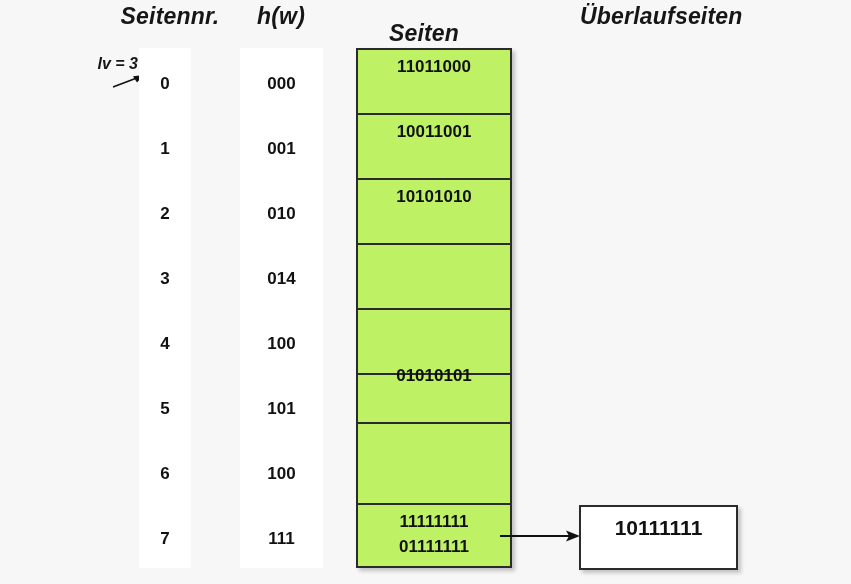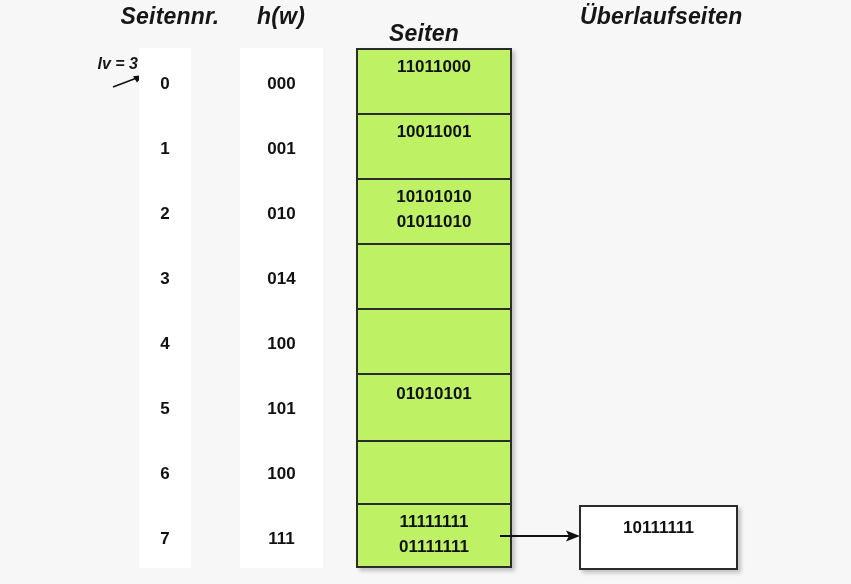"01011010" span.line { html: <span>01011010</span> -> none }
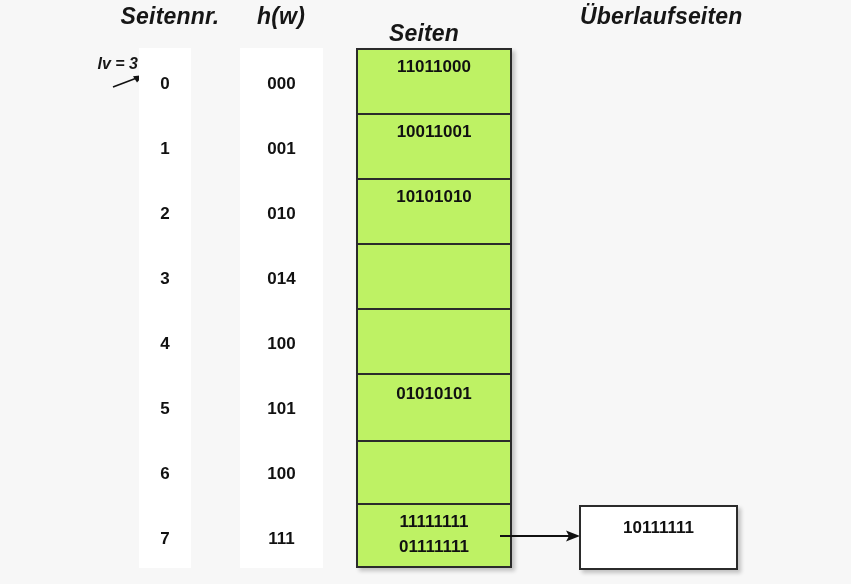"01010101" div.seiten-row { top: 327px -> 309px }
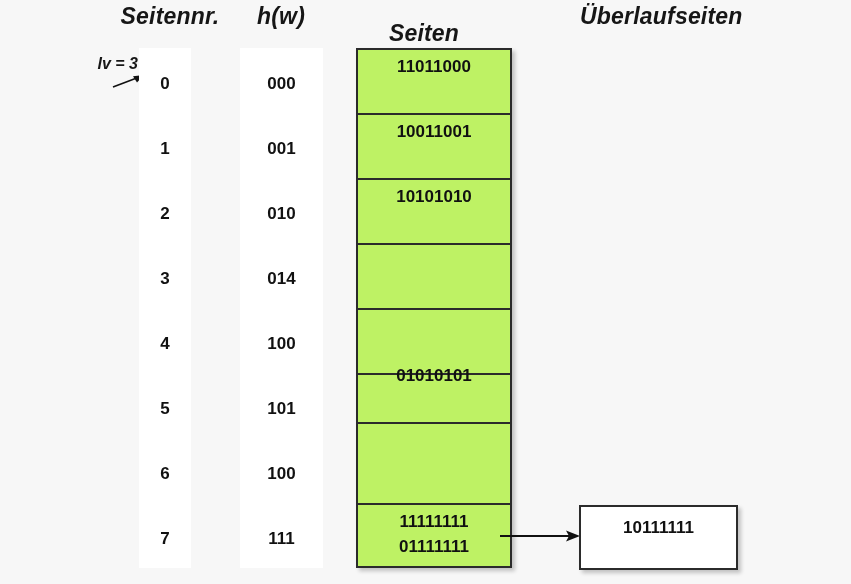"10111111" #overflow-box .line { font-size: 17px -> 21px }
